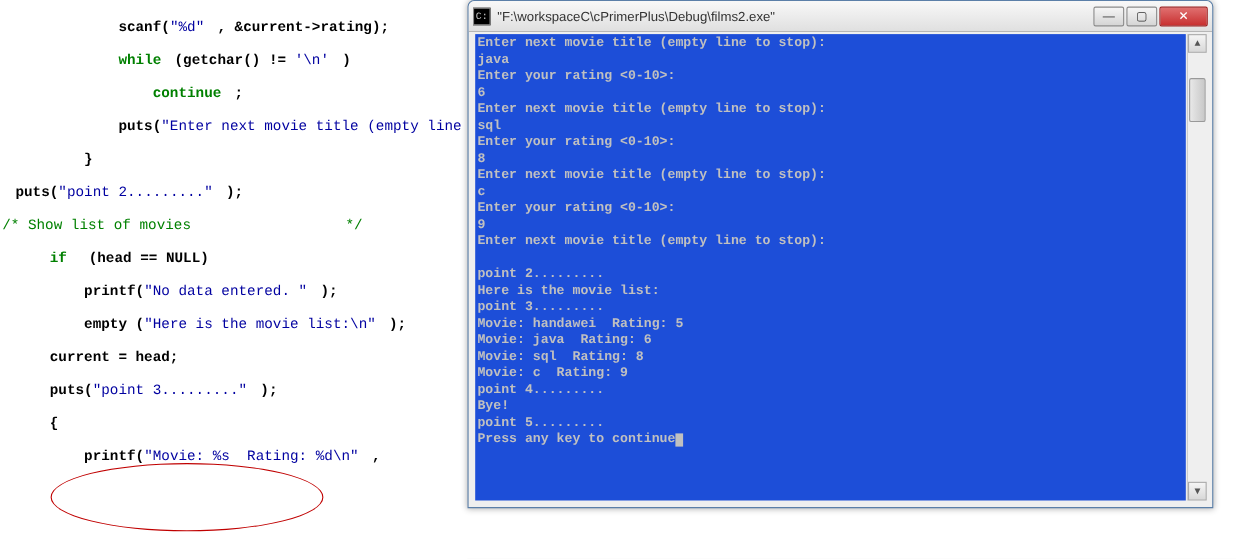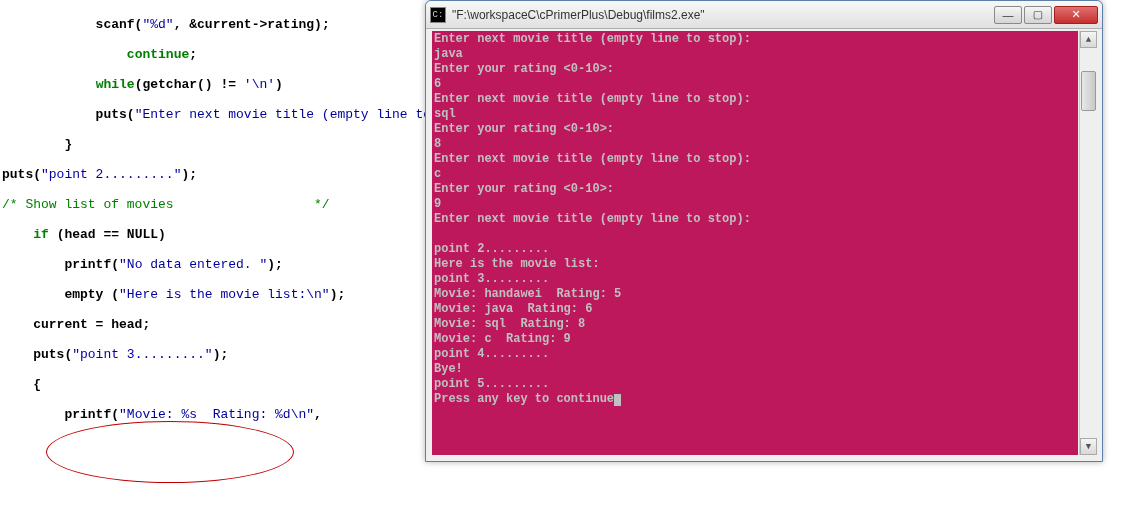"scanf(" .txt { margin-left: none -> 12px }
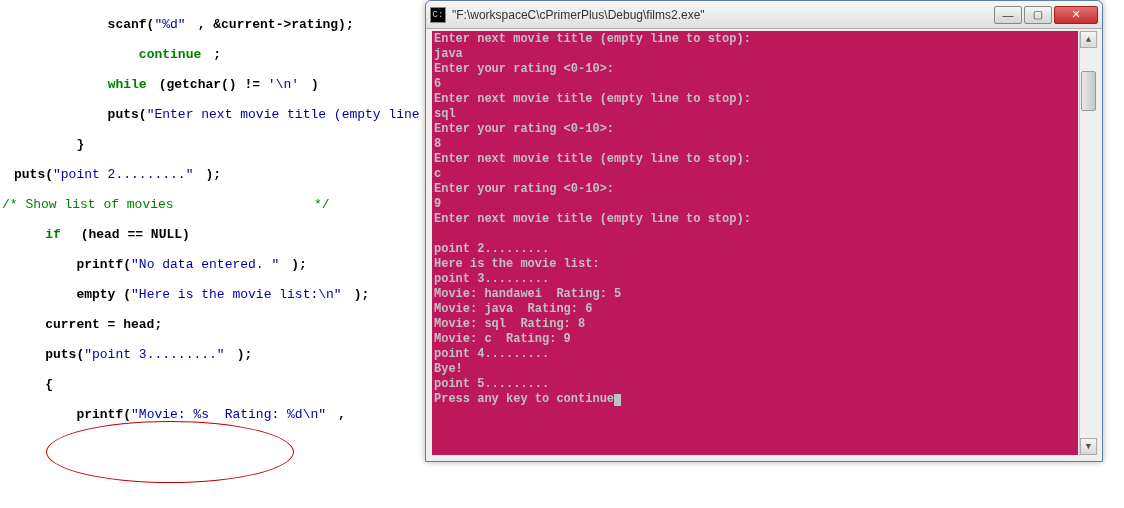"Enter next movie title (empty" .console-body { background: #be185d -> #1d4ed8 }
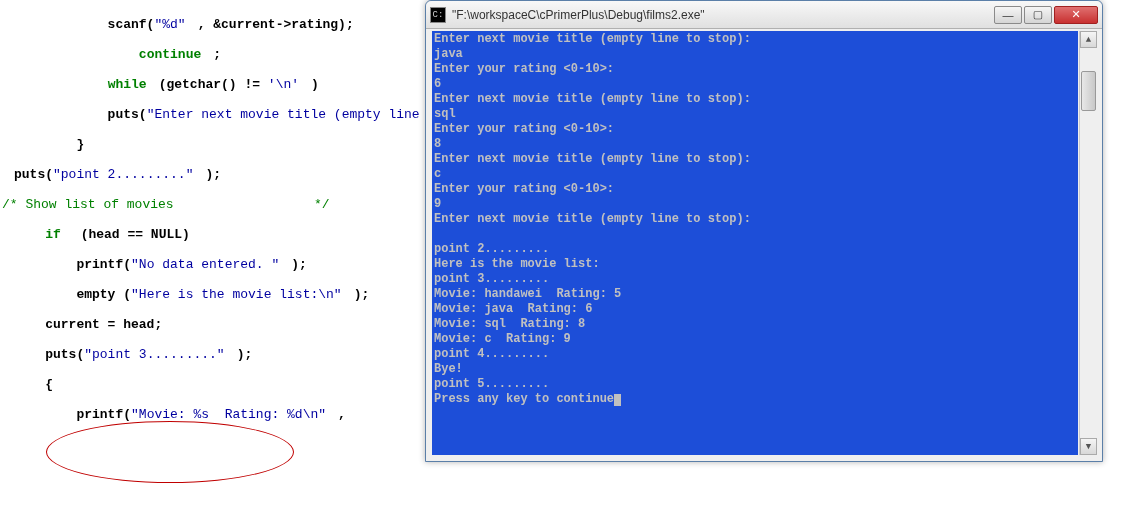"continue ;" span.code-line { order: before "while(getchar() != '\n')" -> after "while(getchar() != '\n')" }
